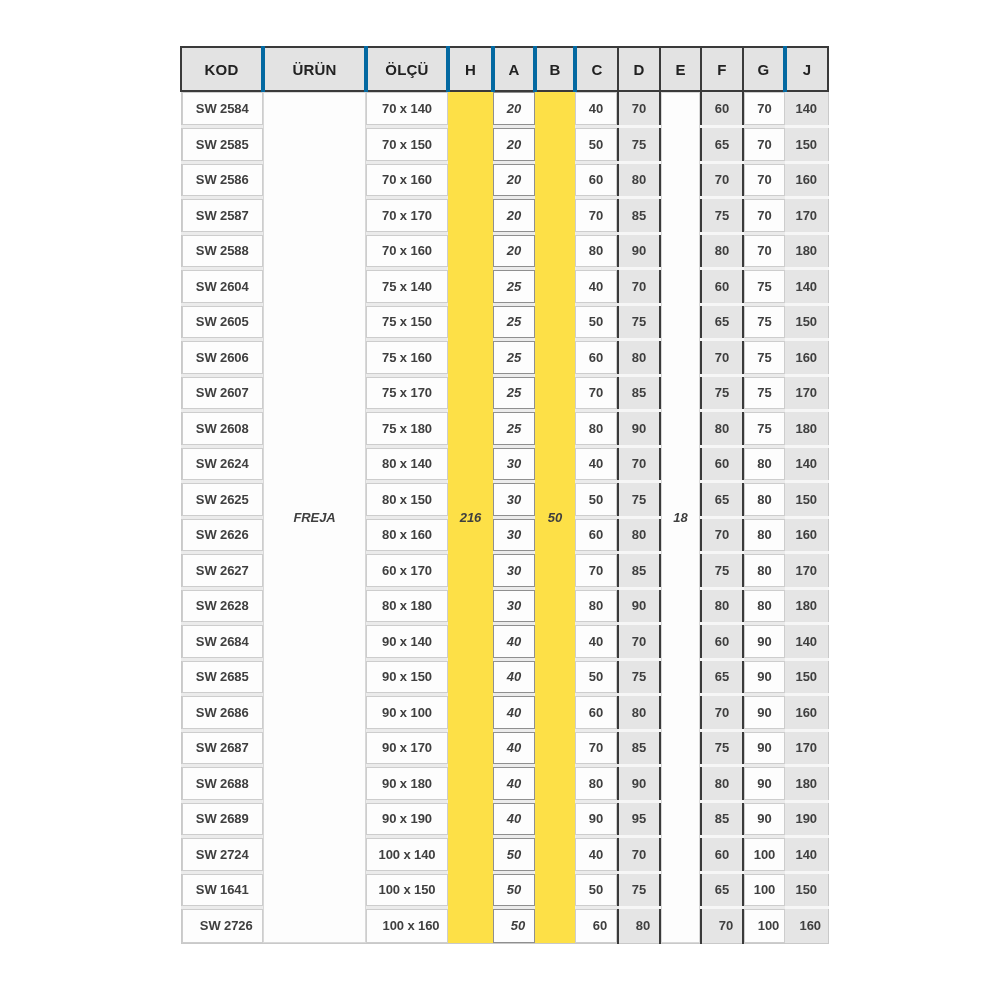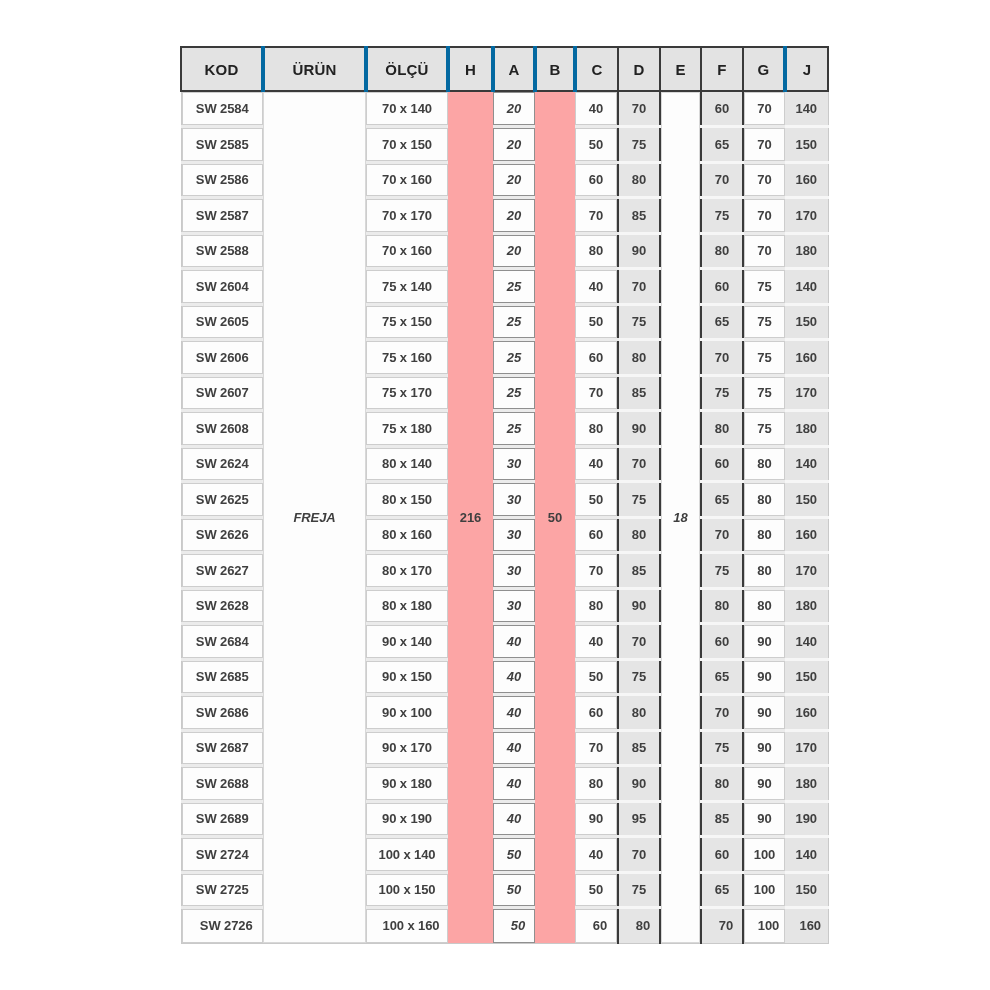"216" td.c-merged-gray { background: #fca5a5 -> #fde047; font-style: none -> italic }
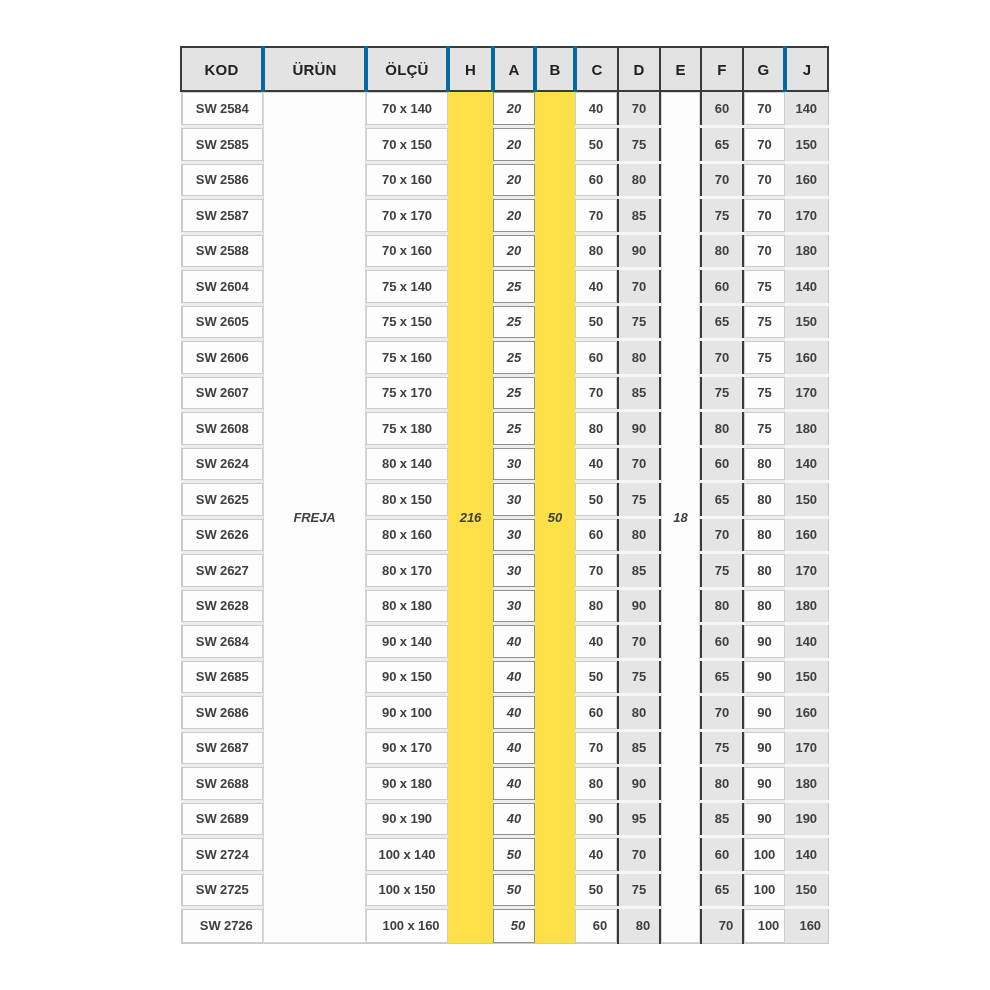"80 x 170" td.c-white { text: 80 -> 60 }
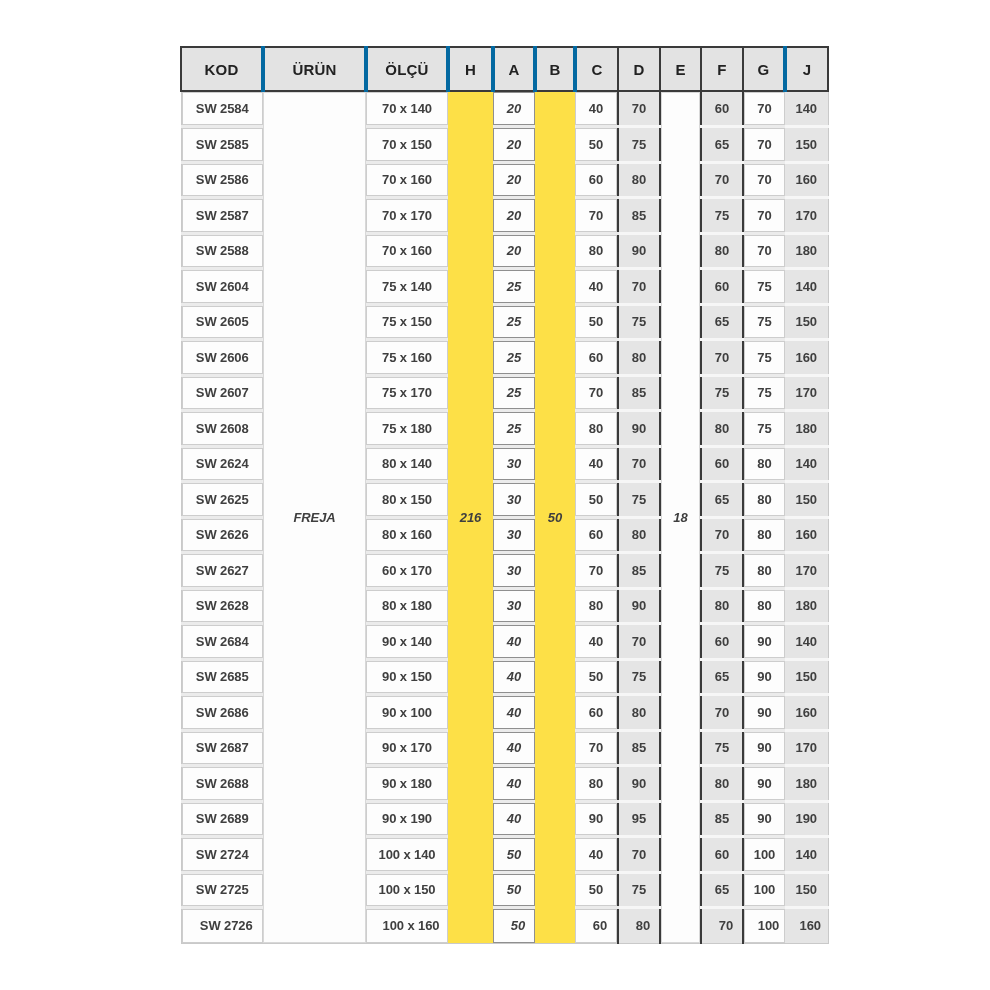"SW 2725" td.c-white { text: 2725 -> 1641 }
